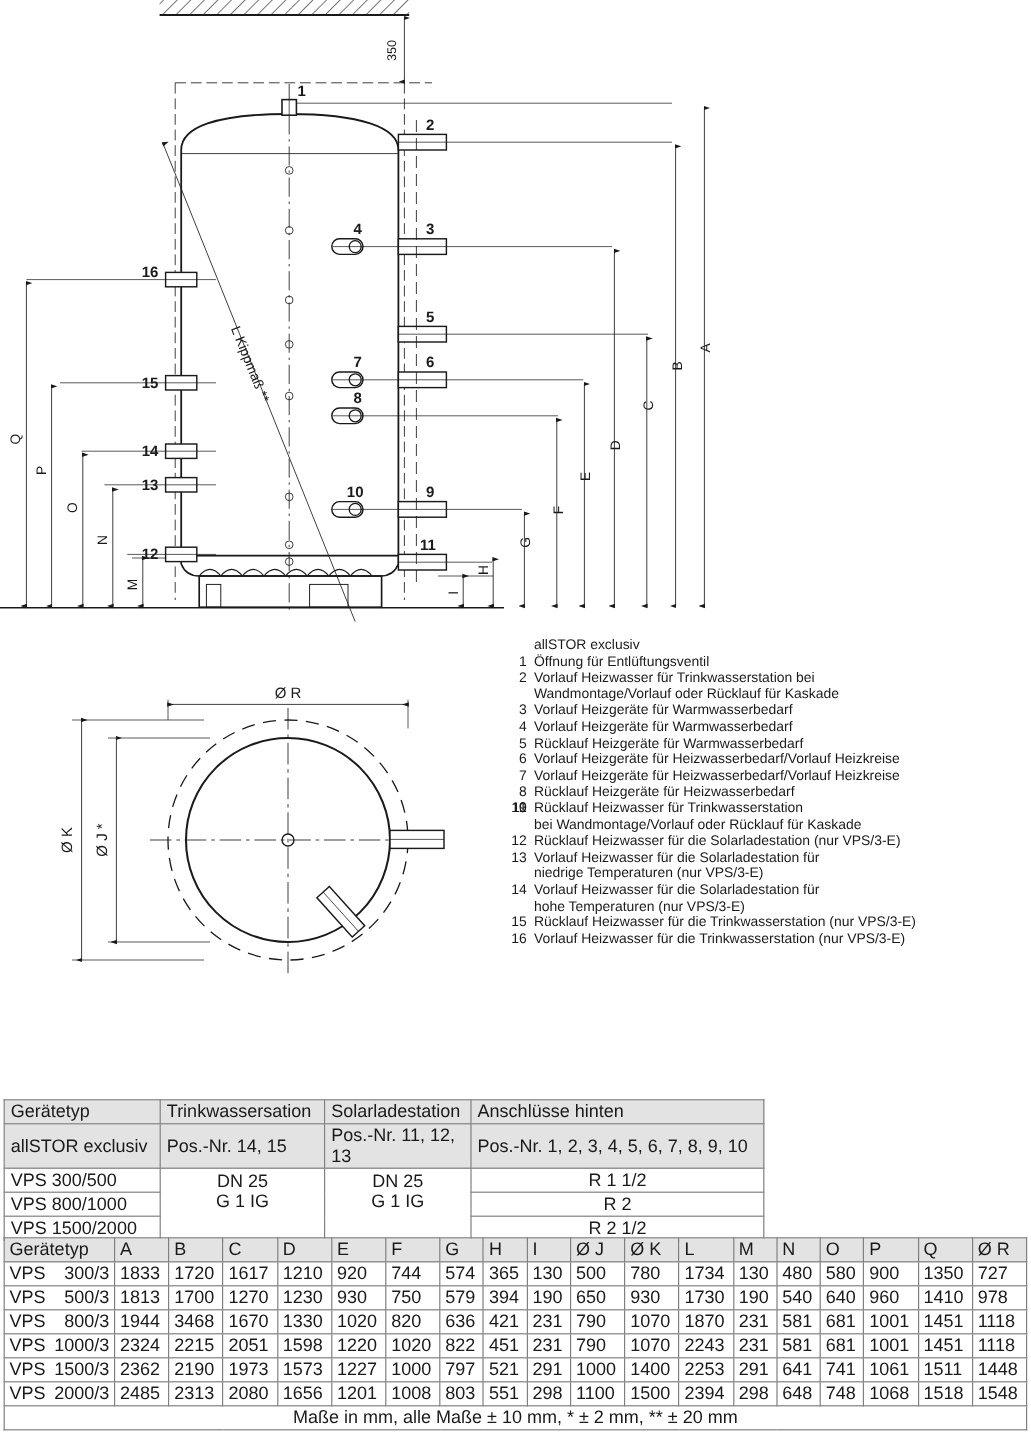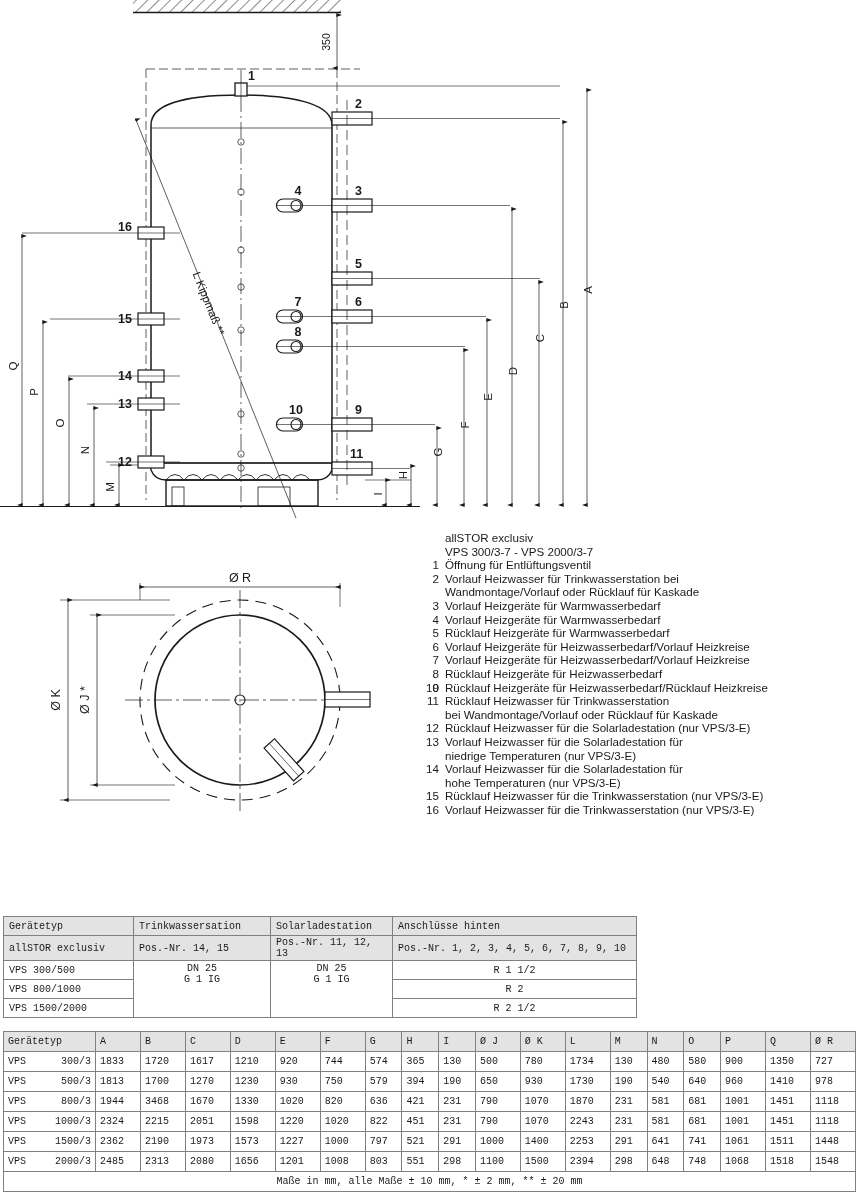"VPS 300/3-7 - VPS 2000/3-7" div.hdr { html: <div>VPS 300/3-7 - VPS 2000/3-7</div> -> none }
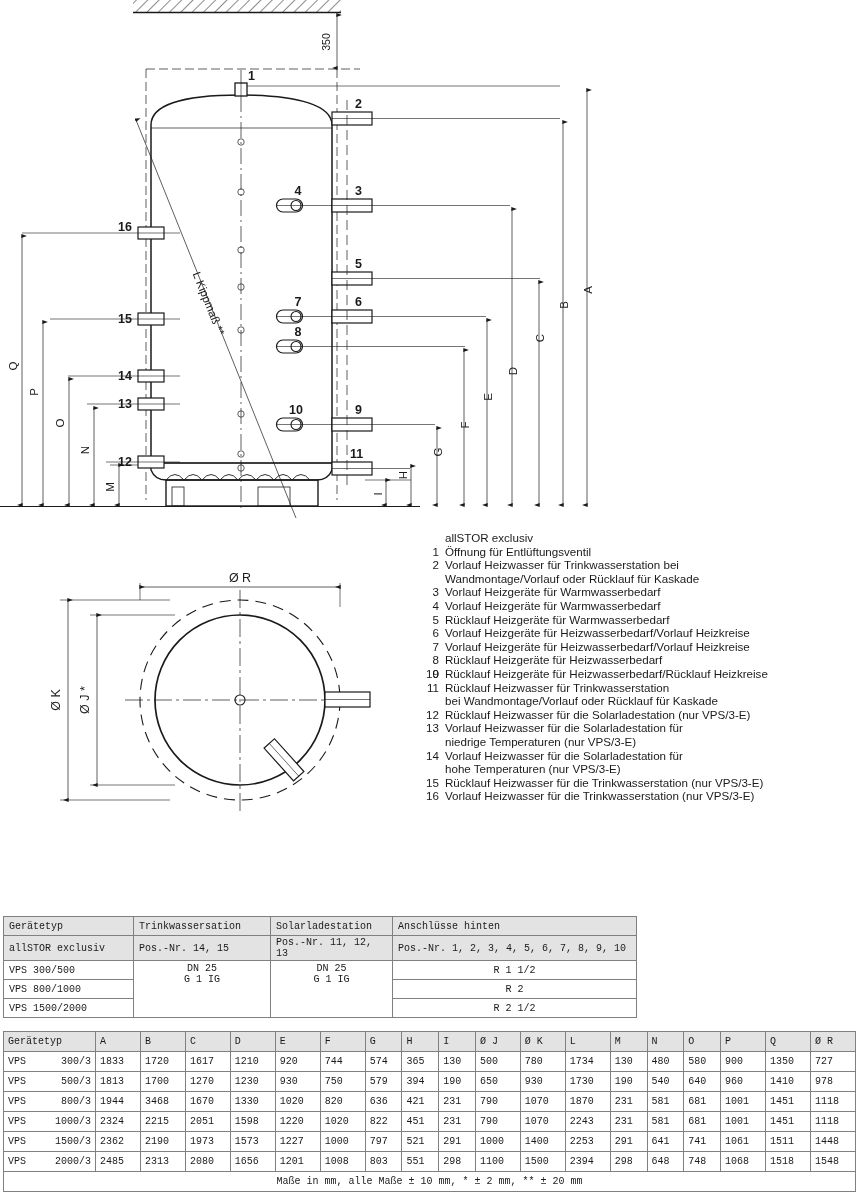"Rücklauf Heizgeräte für" span { html: <span>Rücklauf Heizgeräte für Heizwasserbedarf/Rücklauf Heizkreise</span> -> none }
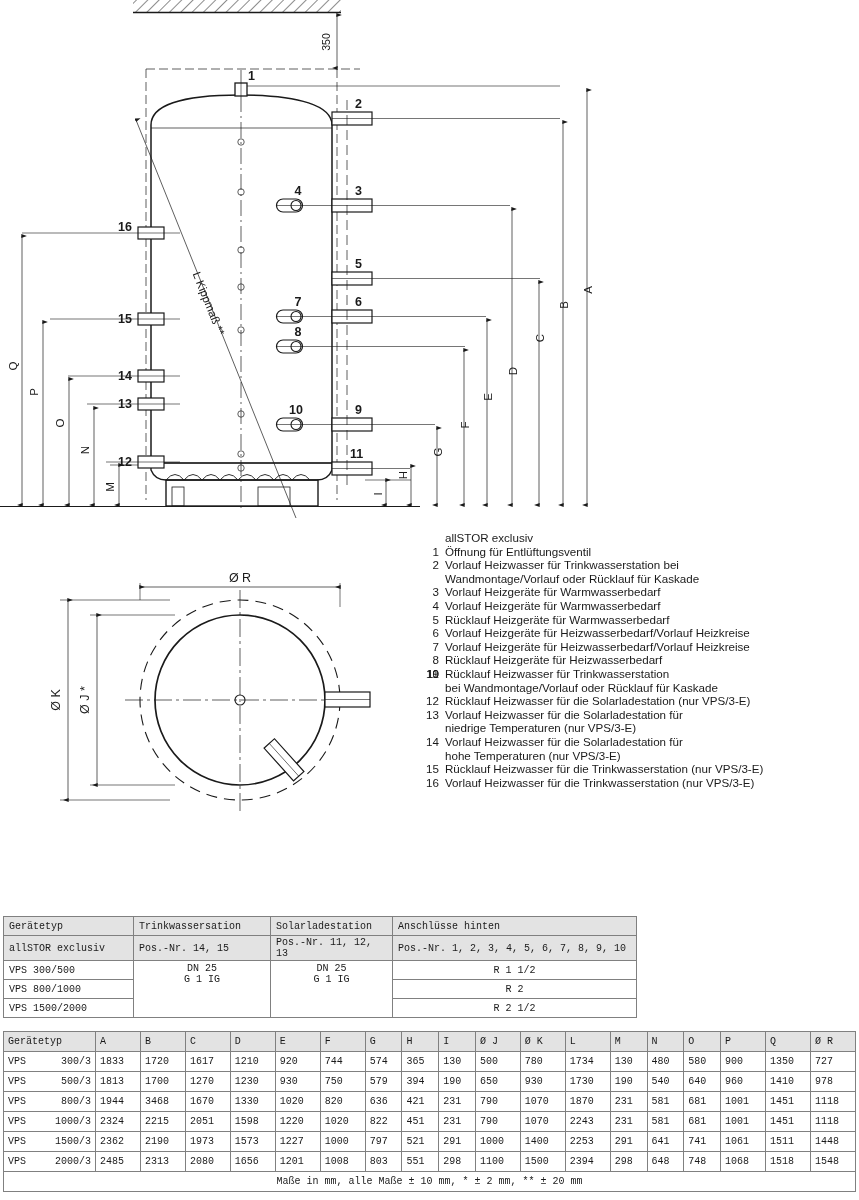"Gerätetyp" table { font-family: Liberation Mono, monospace -> none; font-size: 10px -> 15px }
